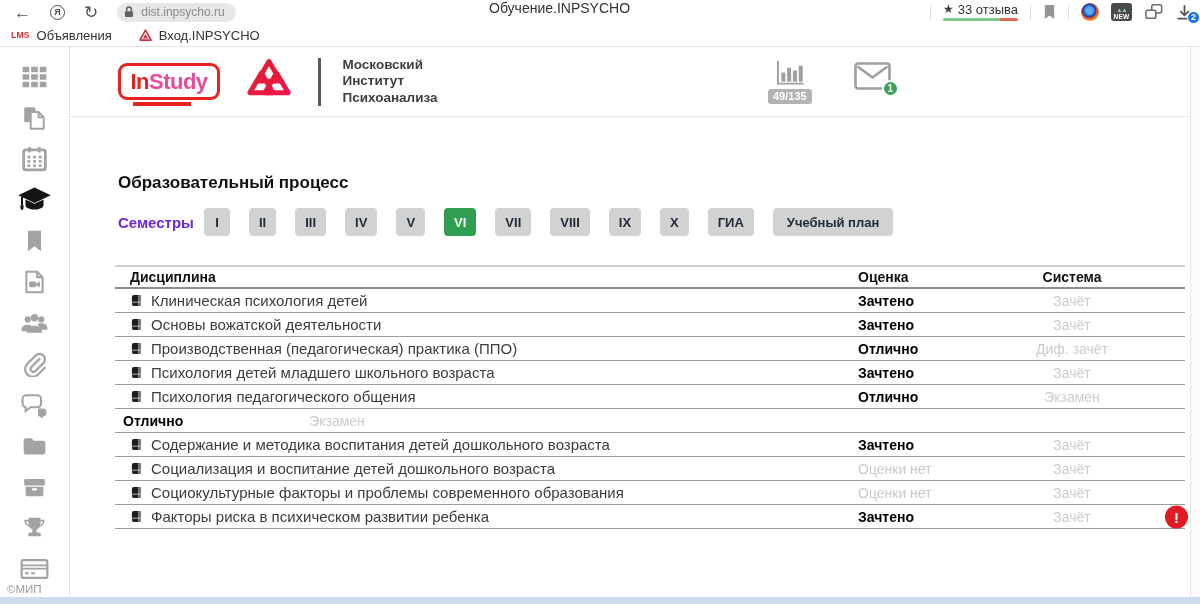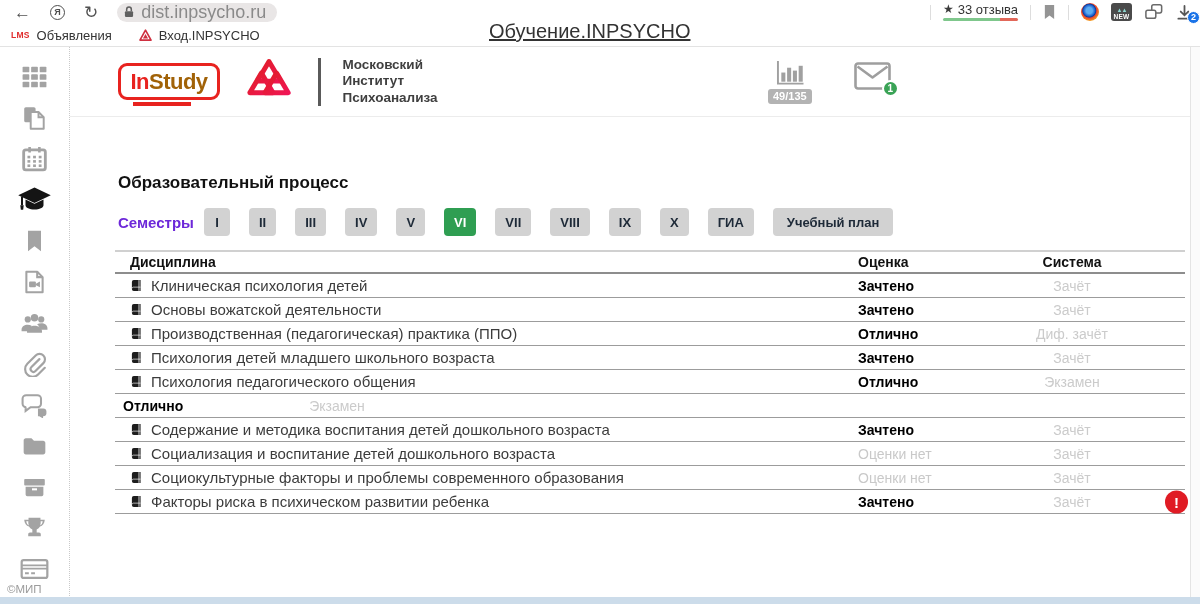"dist.inpsycho.ru" .url-pill { font-size: 18px -> 12px }
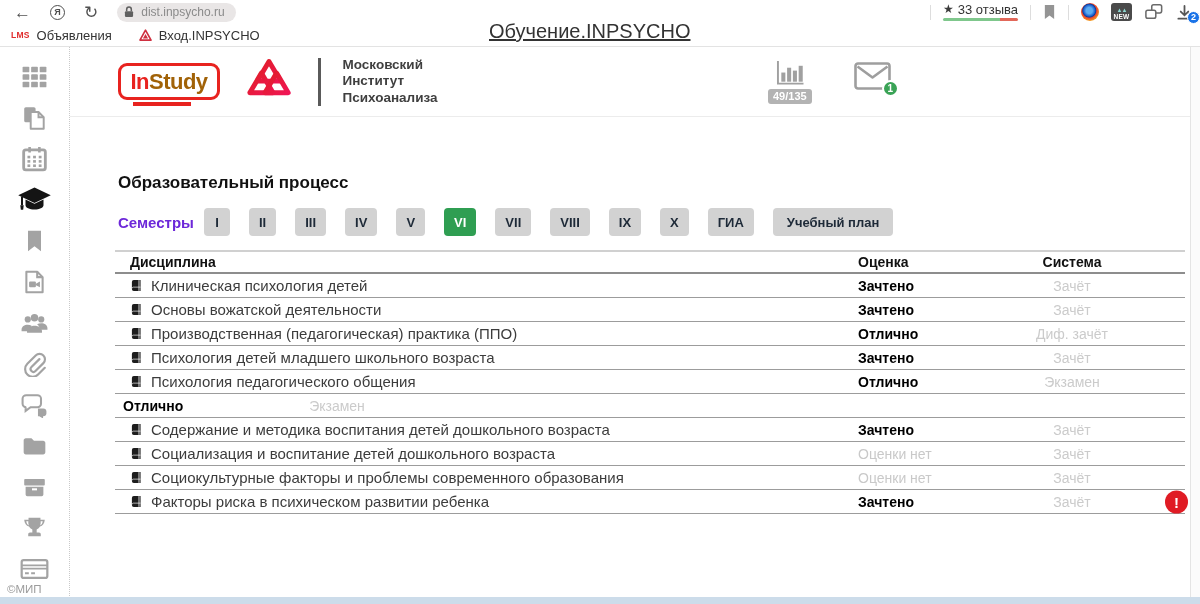"Обучение.INPSYCHO" .tab-title { font-size: 20px -> 14px; text-decoration: underline -> none; top: 20px -> 0 }
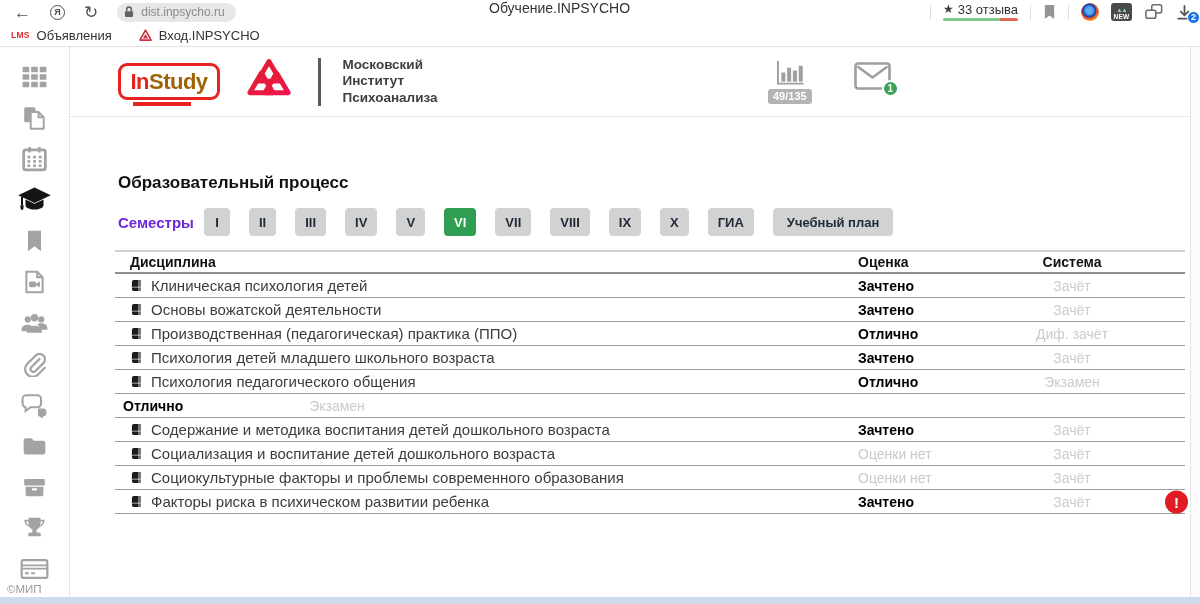"Study" .logo-study { color: #a16207 -> #ec4899 }
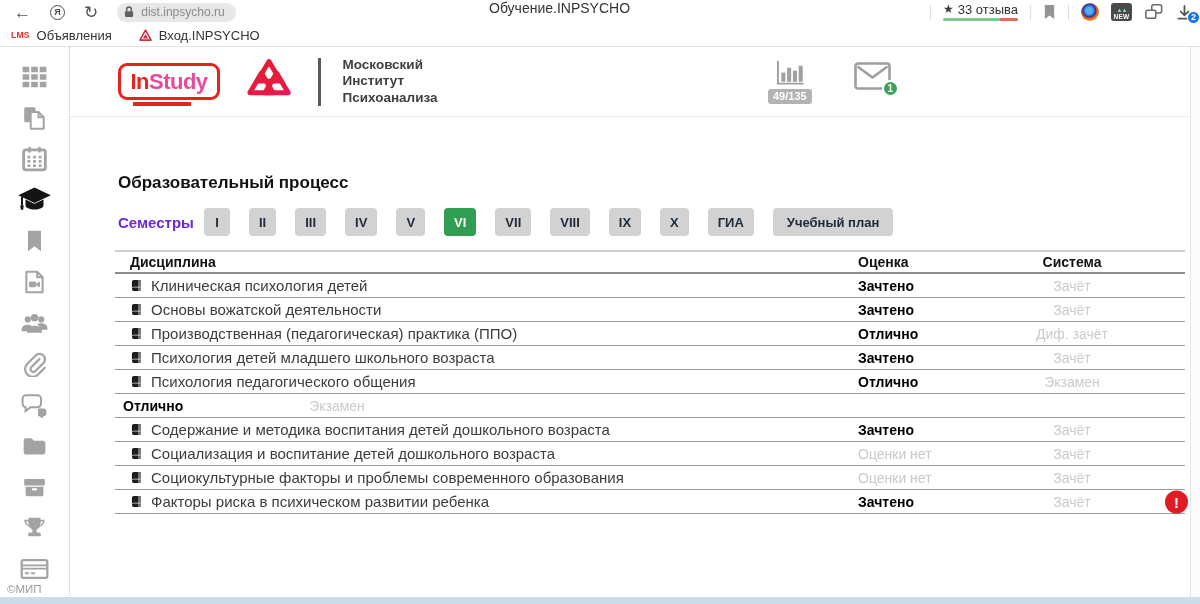"Дисциплина" .table { margin: 14px 0 0 45px -> 29px 0 0 45px }
